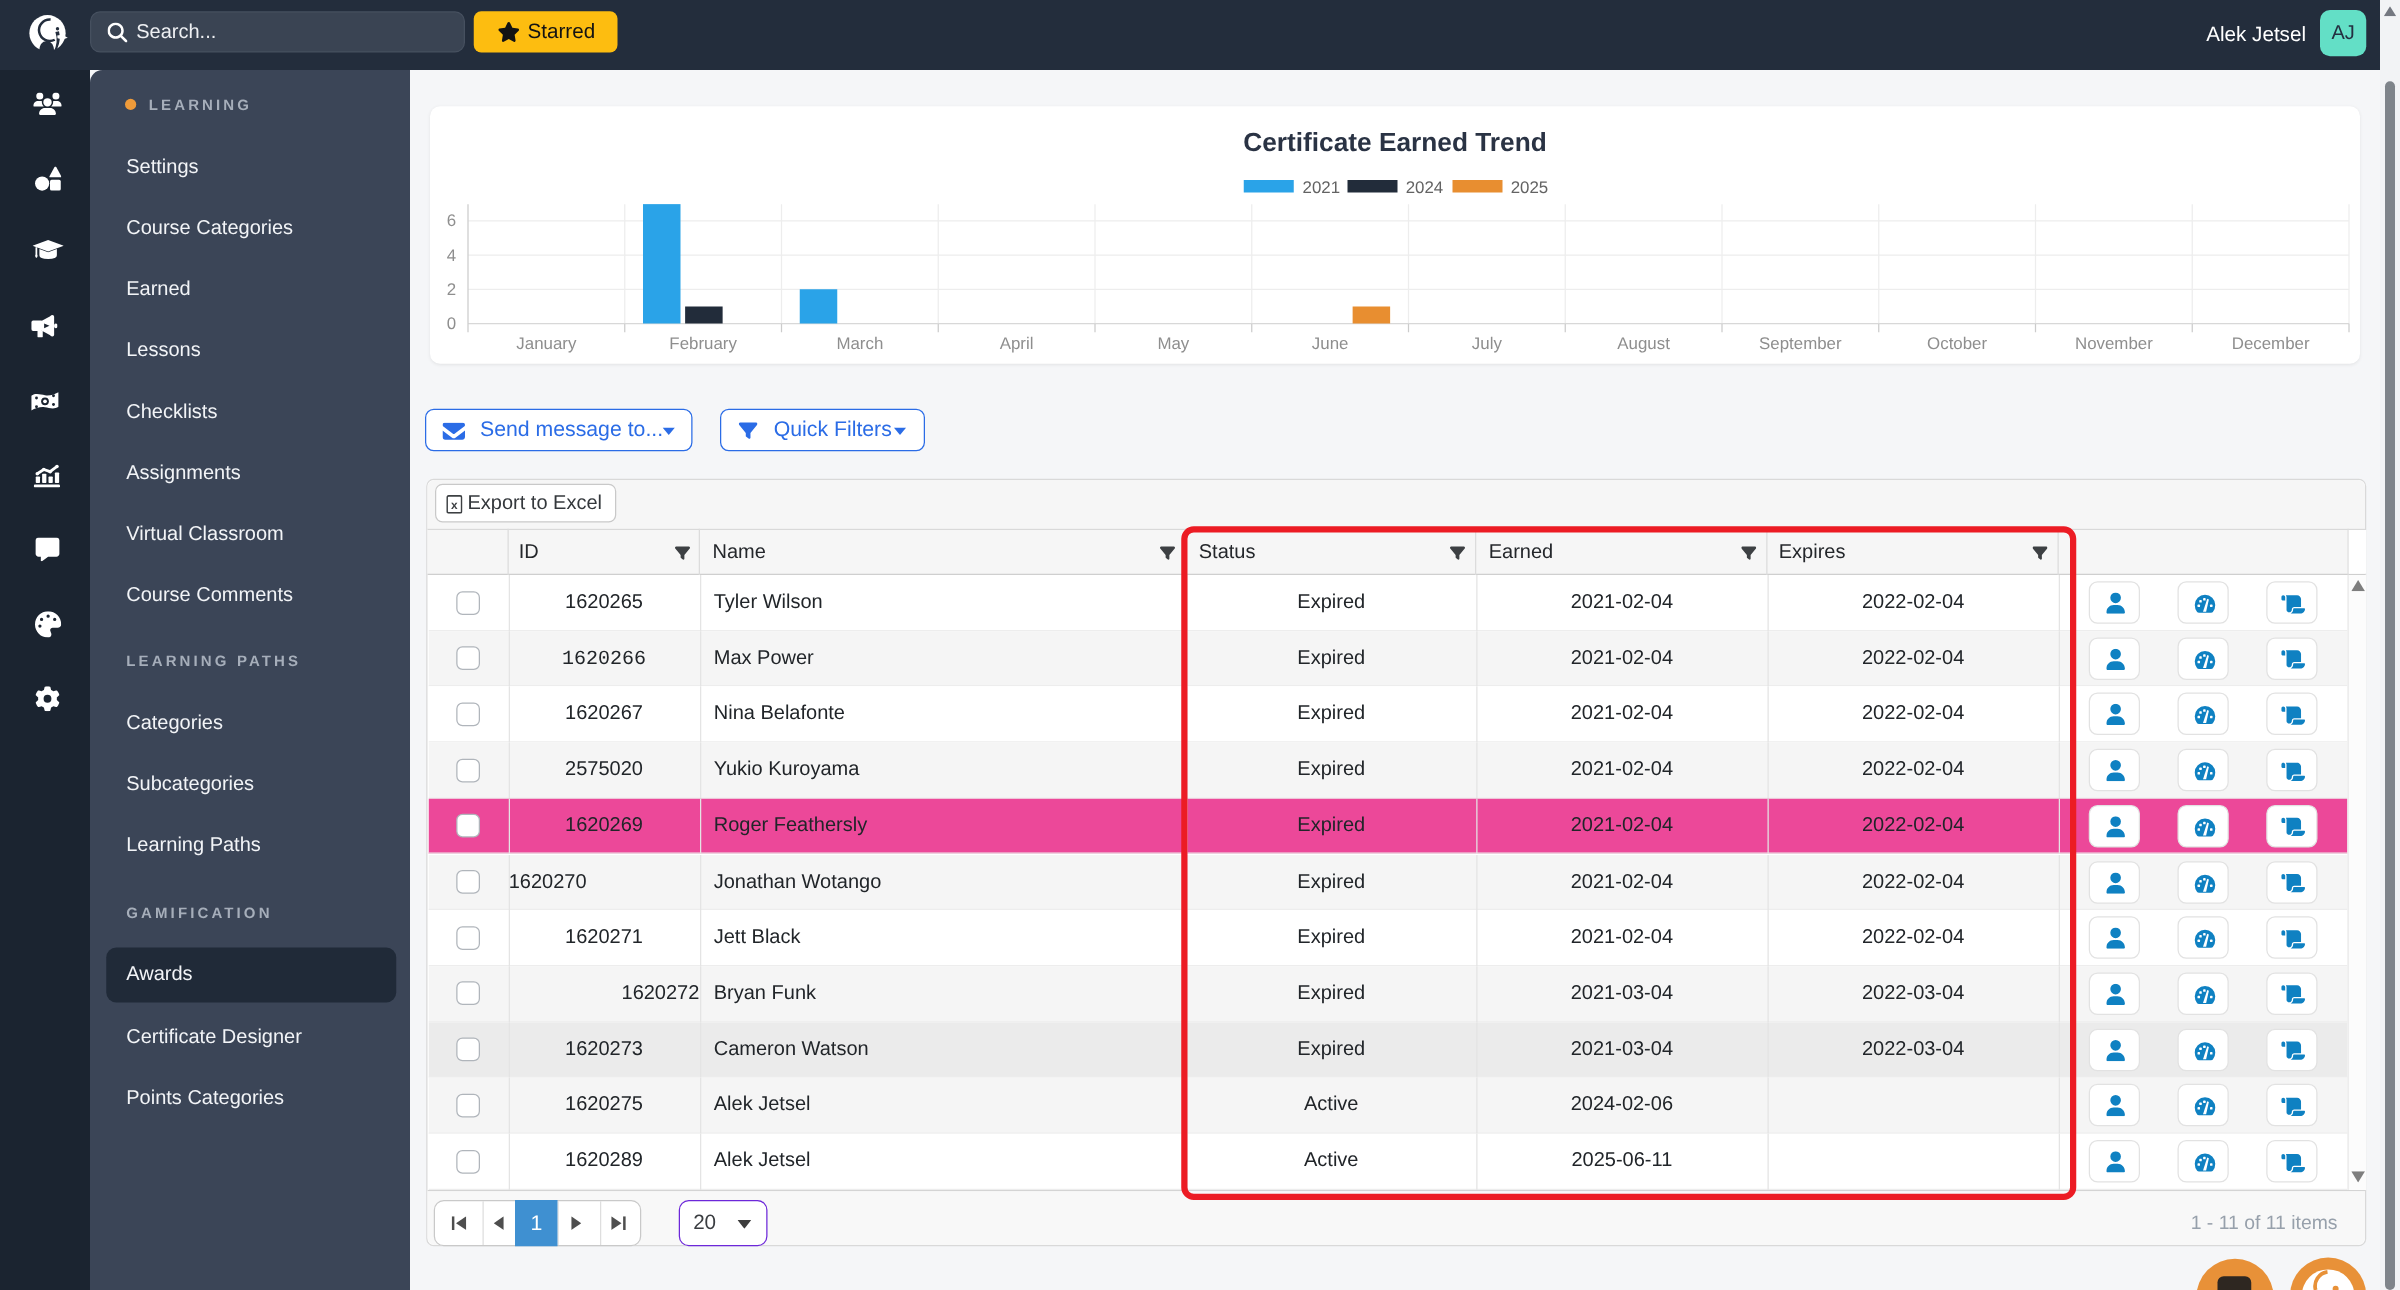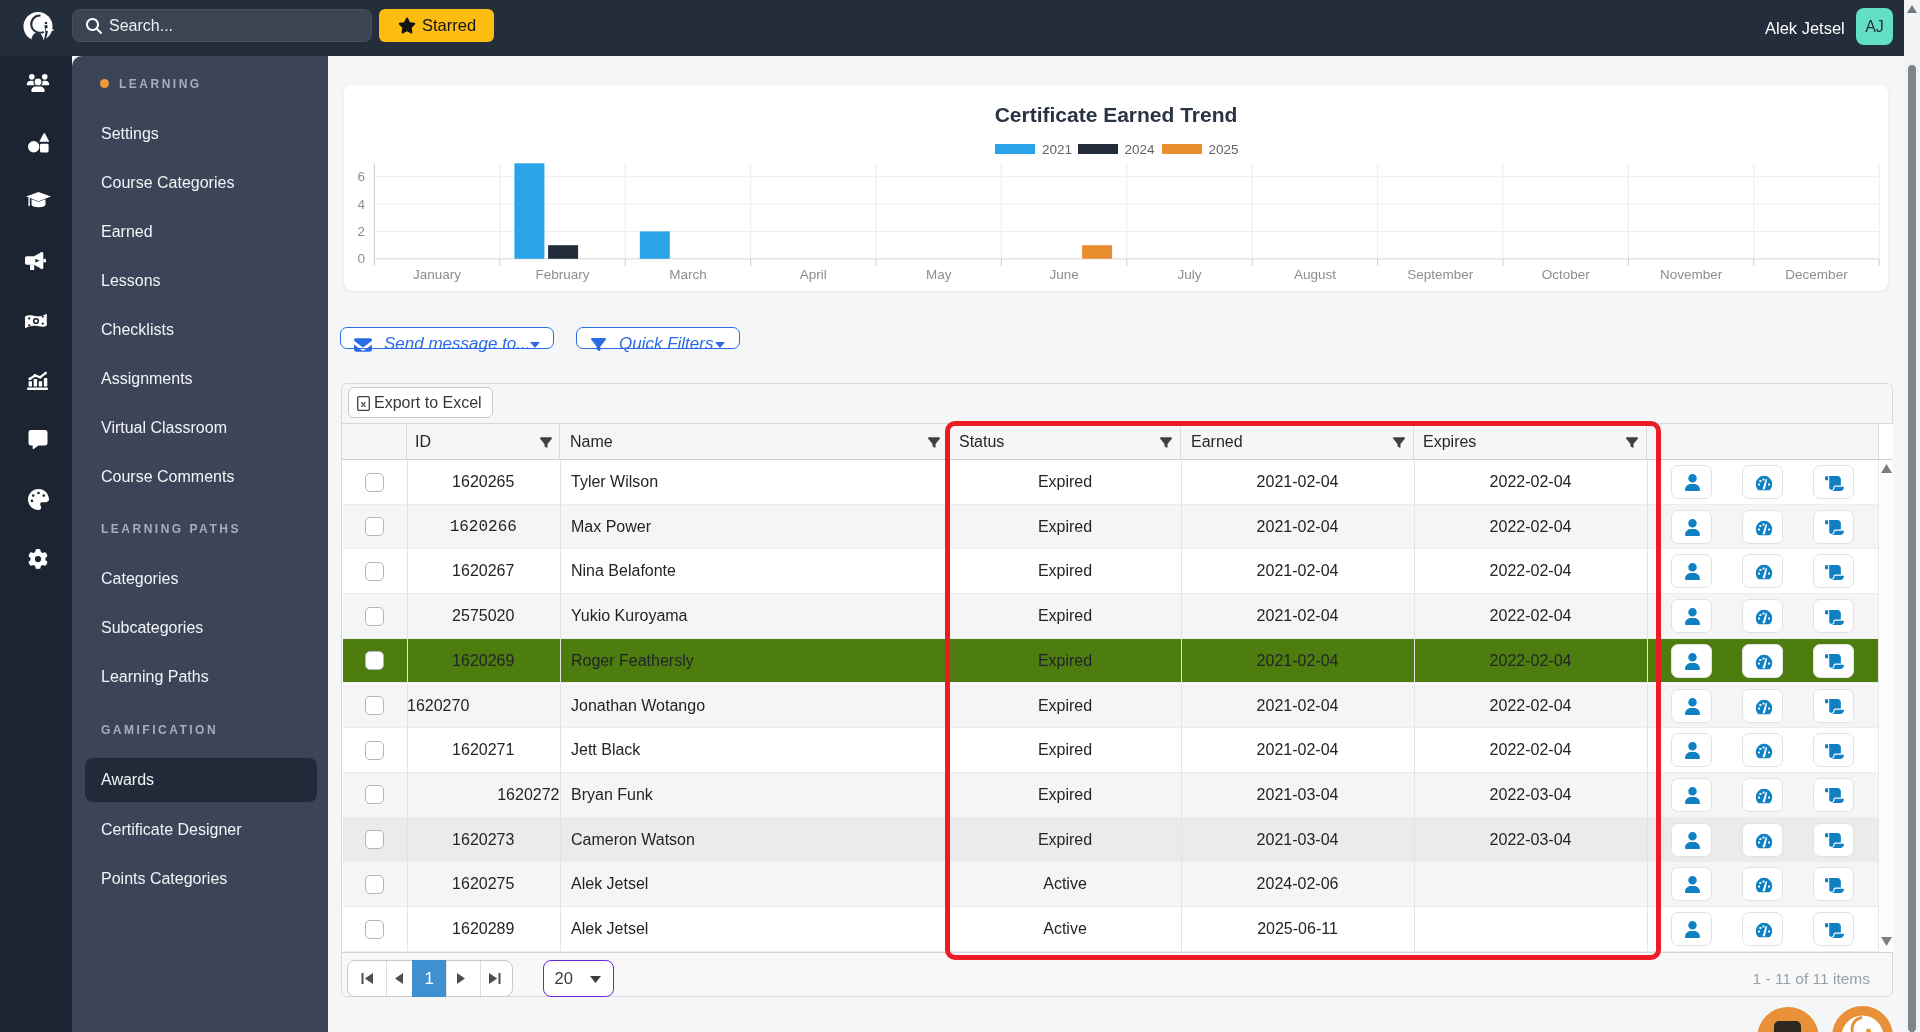"Send message to..." .btn-blue { font-style: italic -> none; height: 22px -> 34px }
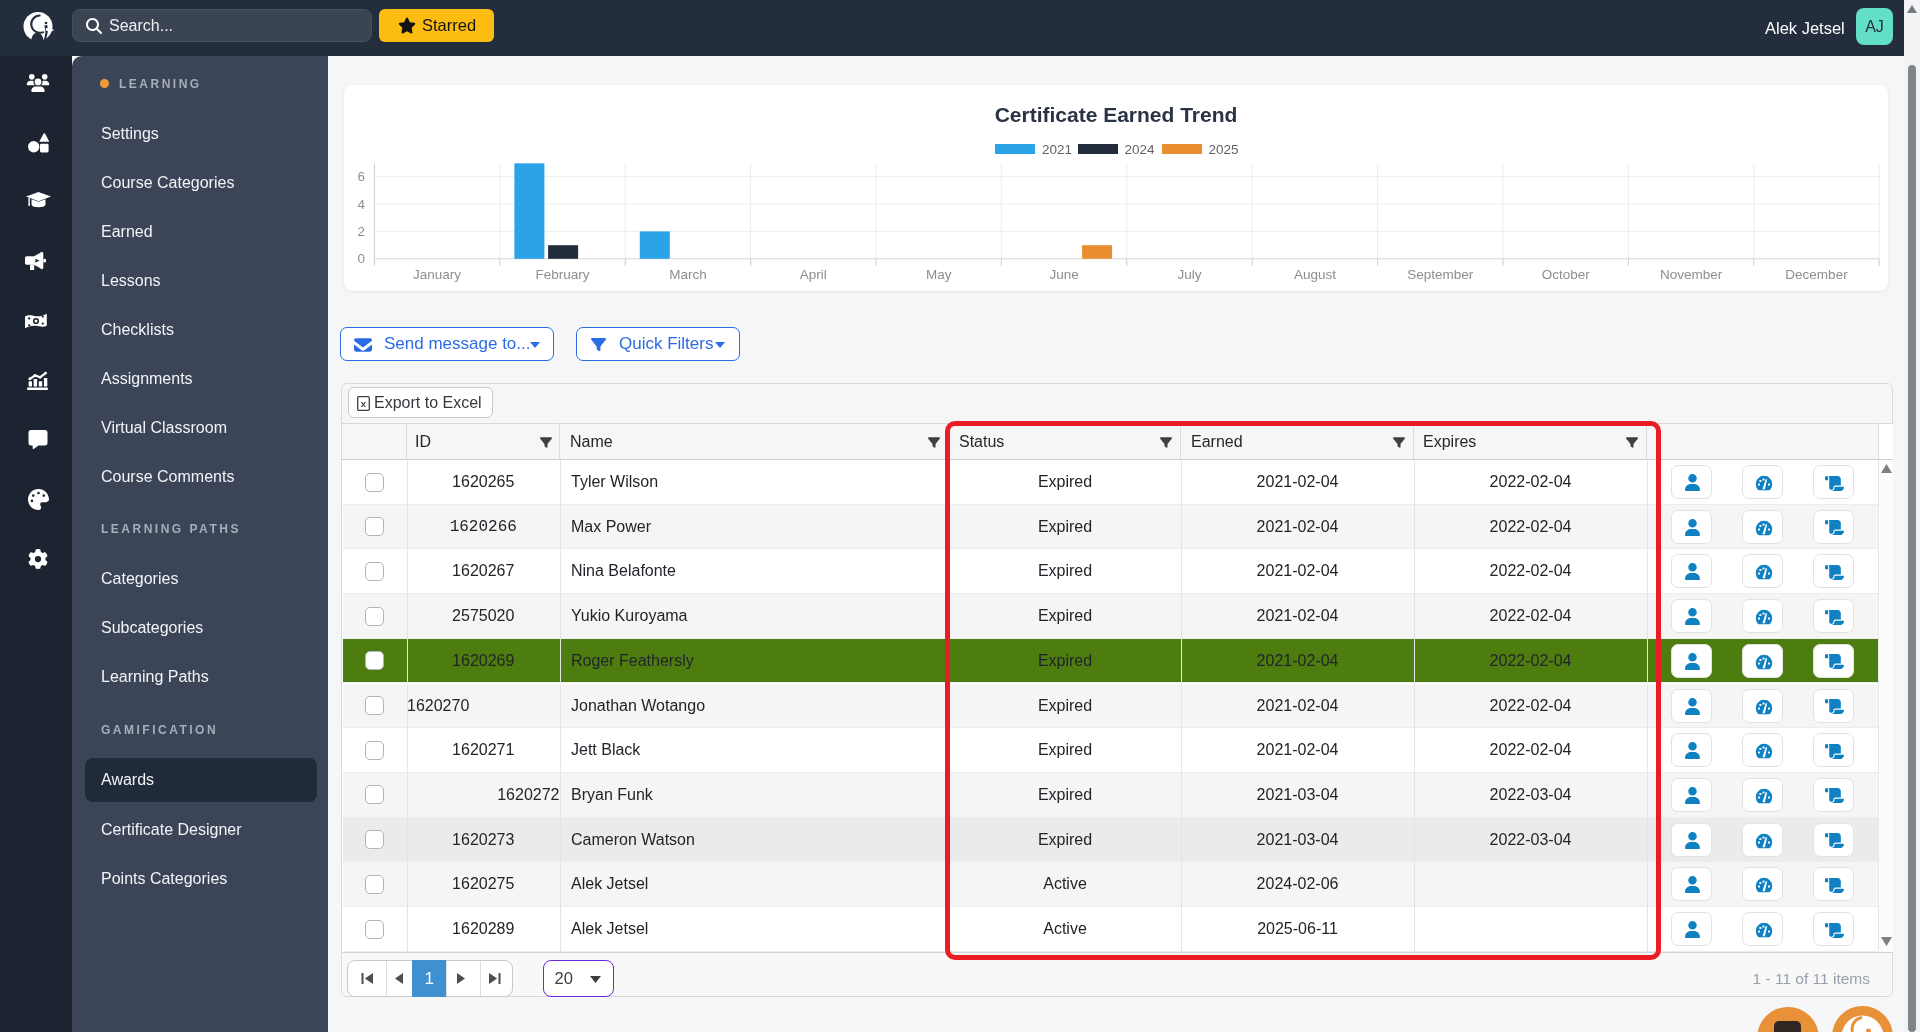"1620269" div.row { background: #4d7c0f -> #ec4899 }
